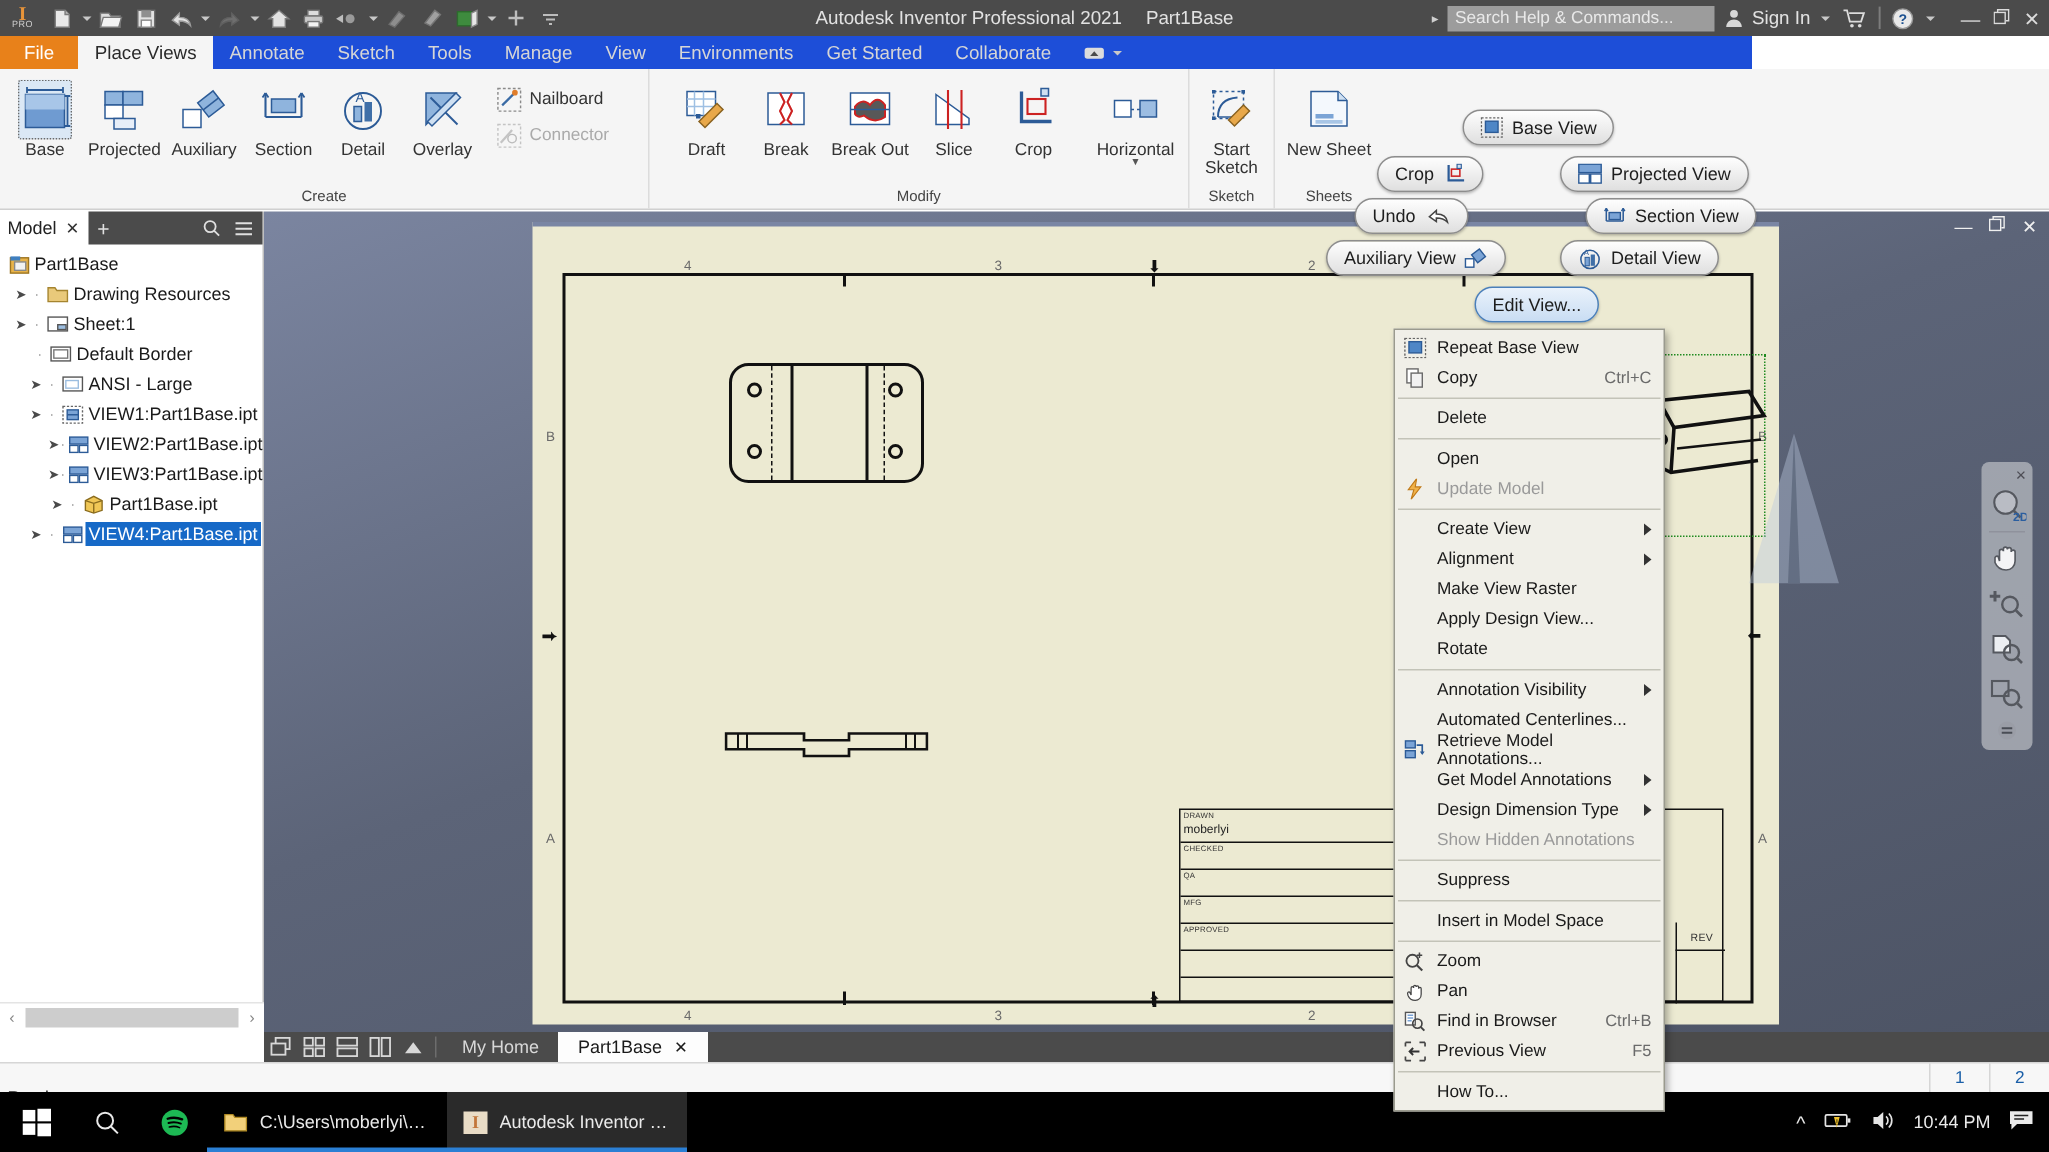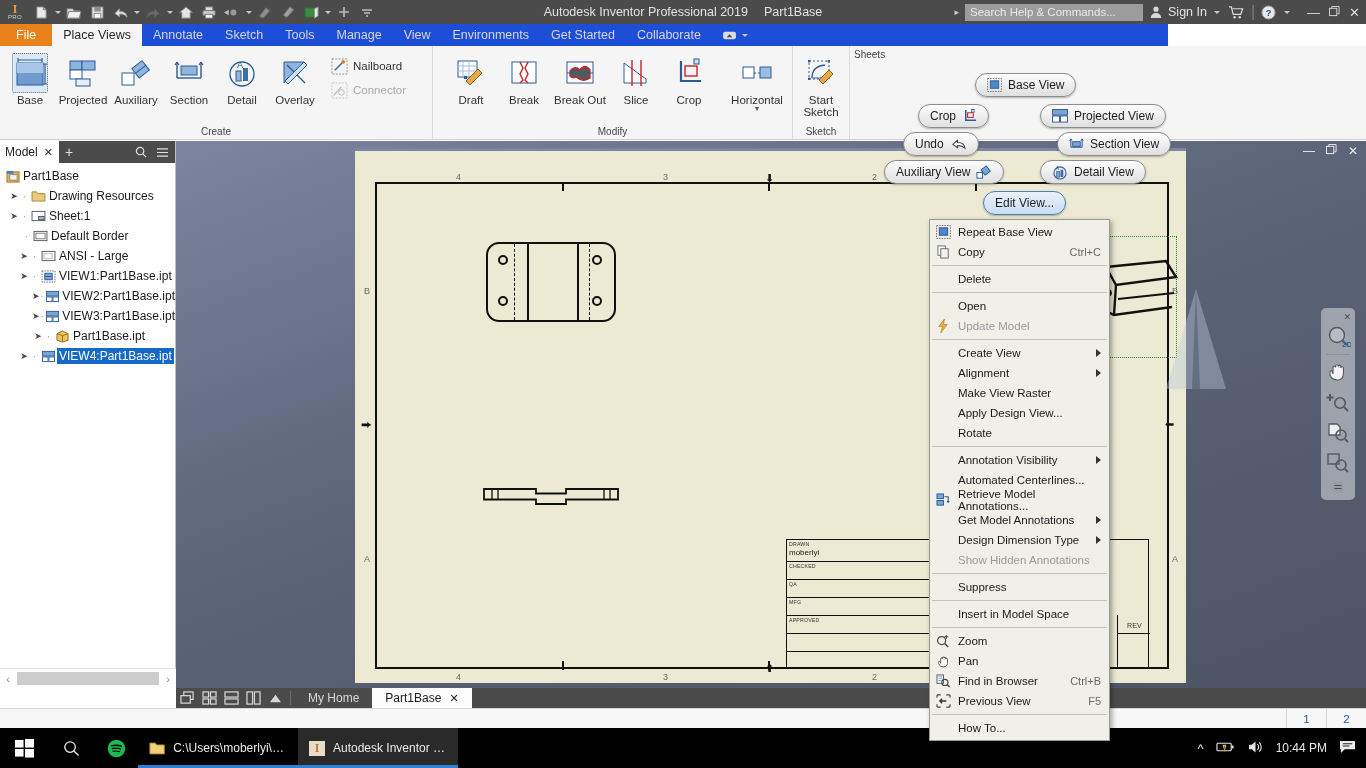"Autodesk Inventor Professional 2019" span.title-app { text: 2019 -> 2021 }
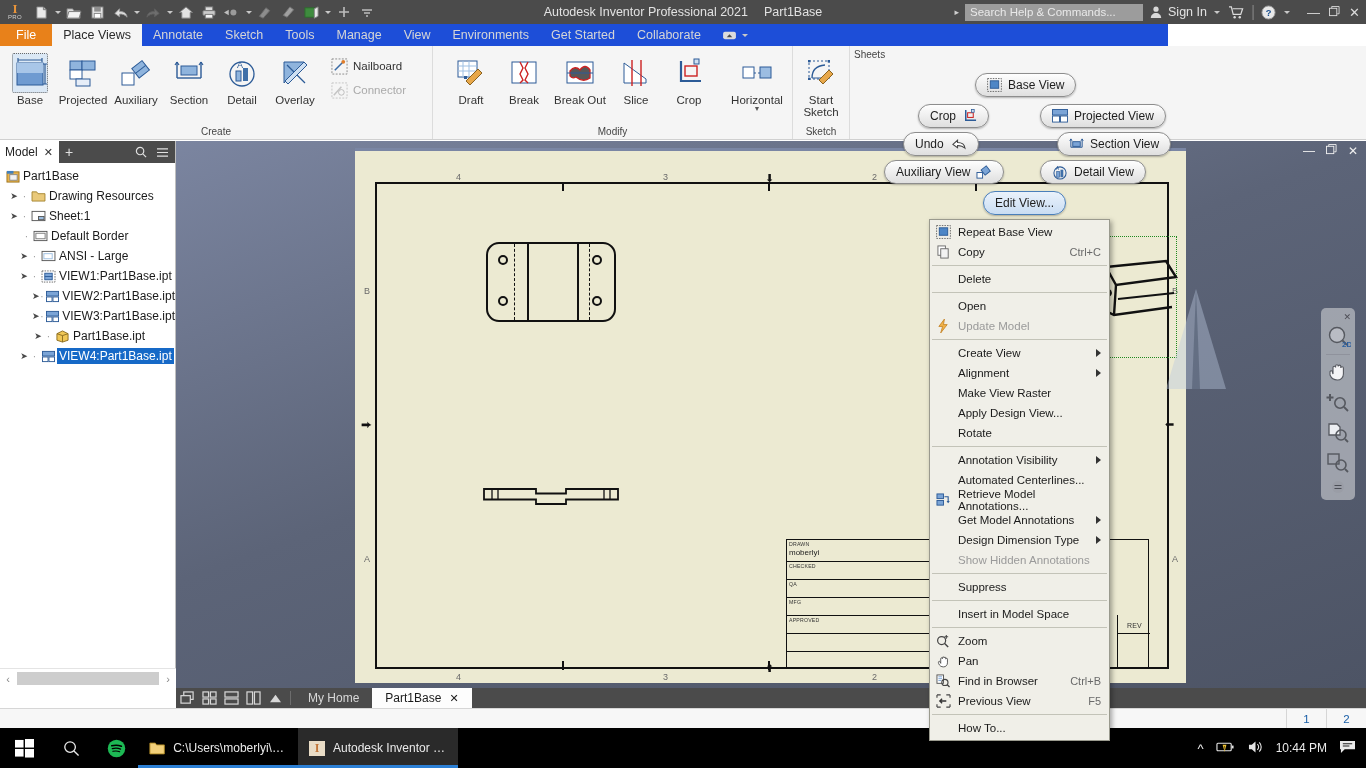"New Sheet" div.rg-body { html: none -> <div> <div> <div> <svg> <path></path> <path></path> <rect></rect> <rect></rect> </svg> </div> <div>New Sheet</div> </div> </div> }
